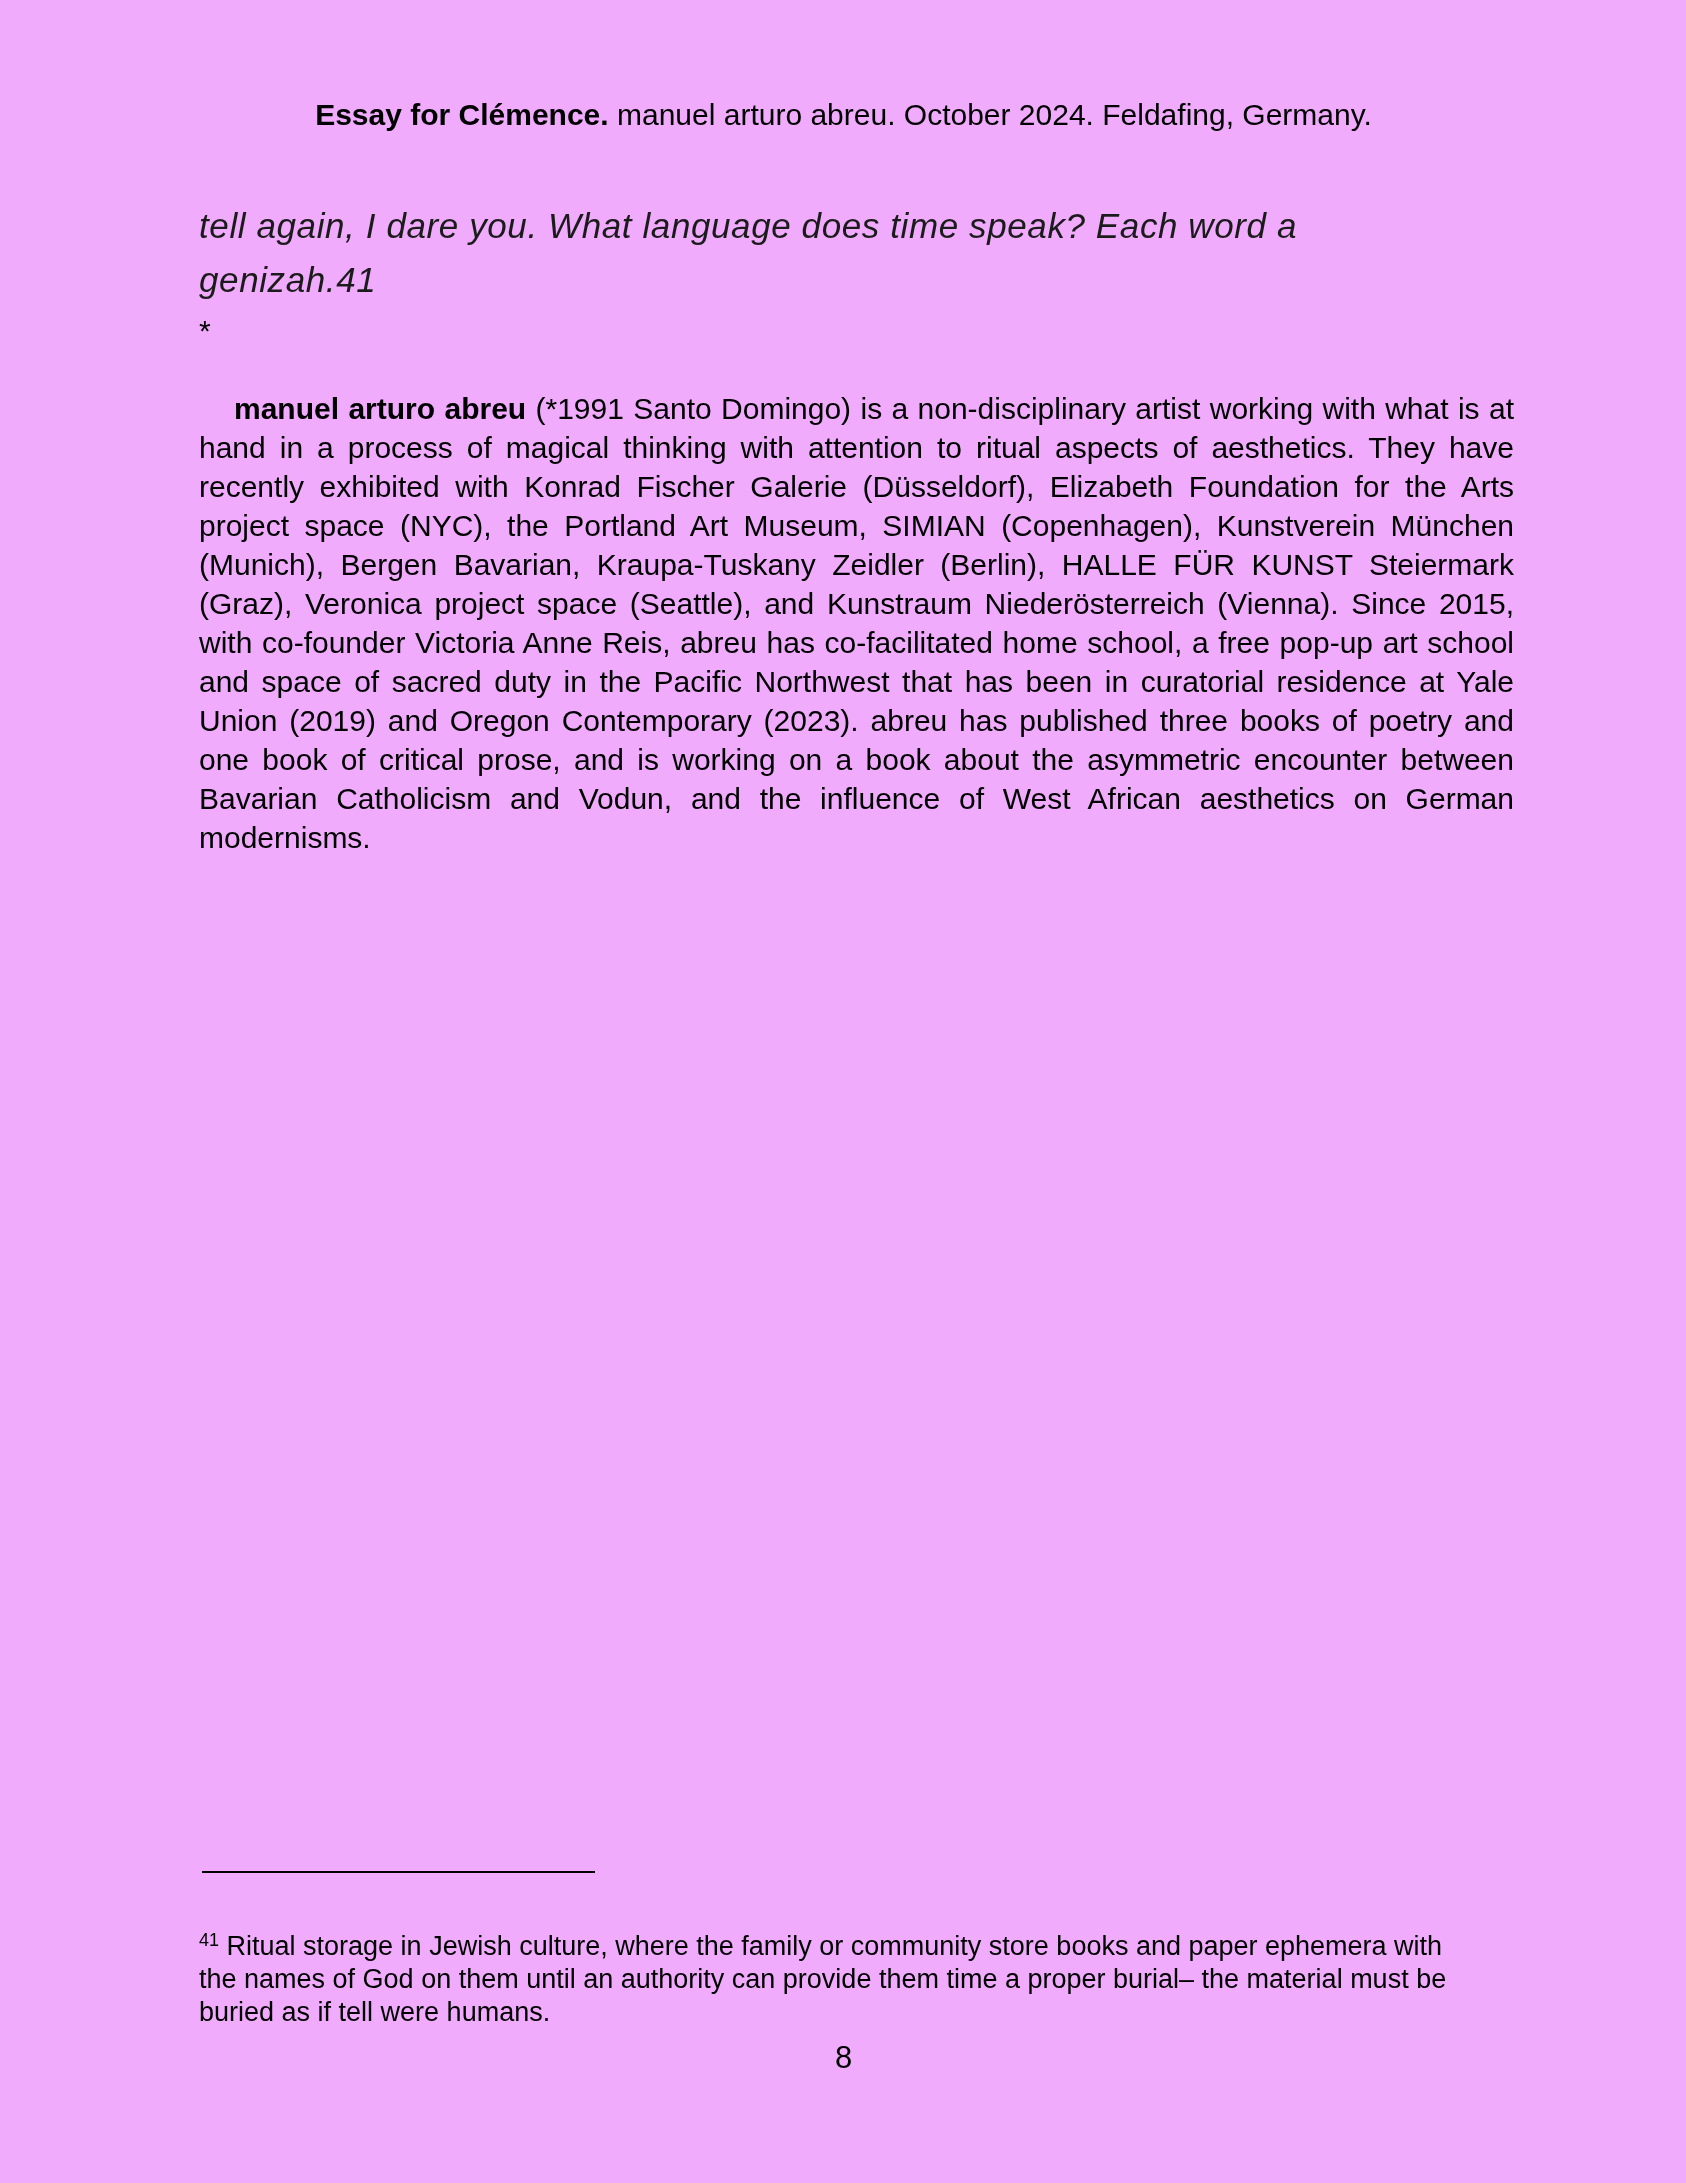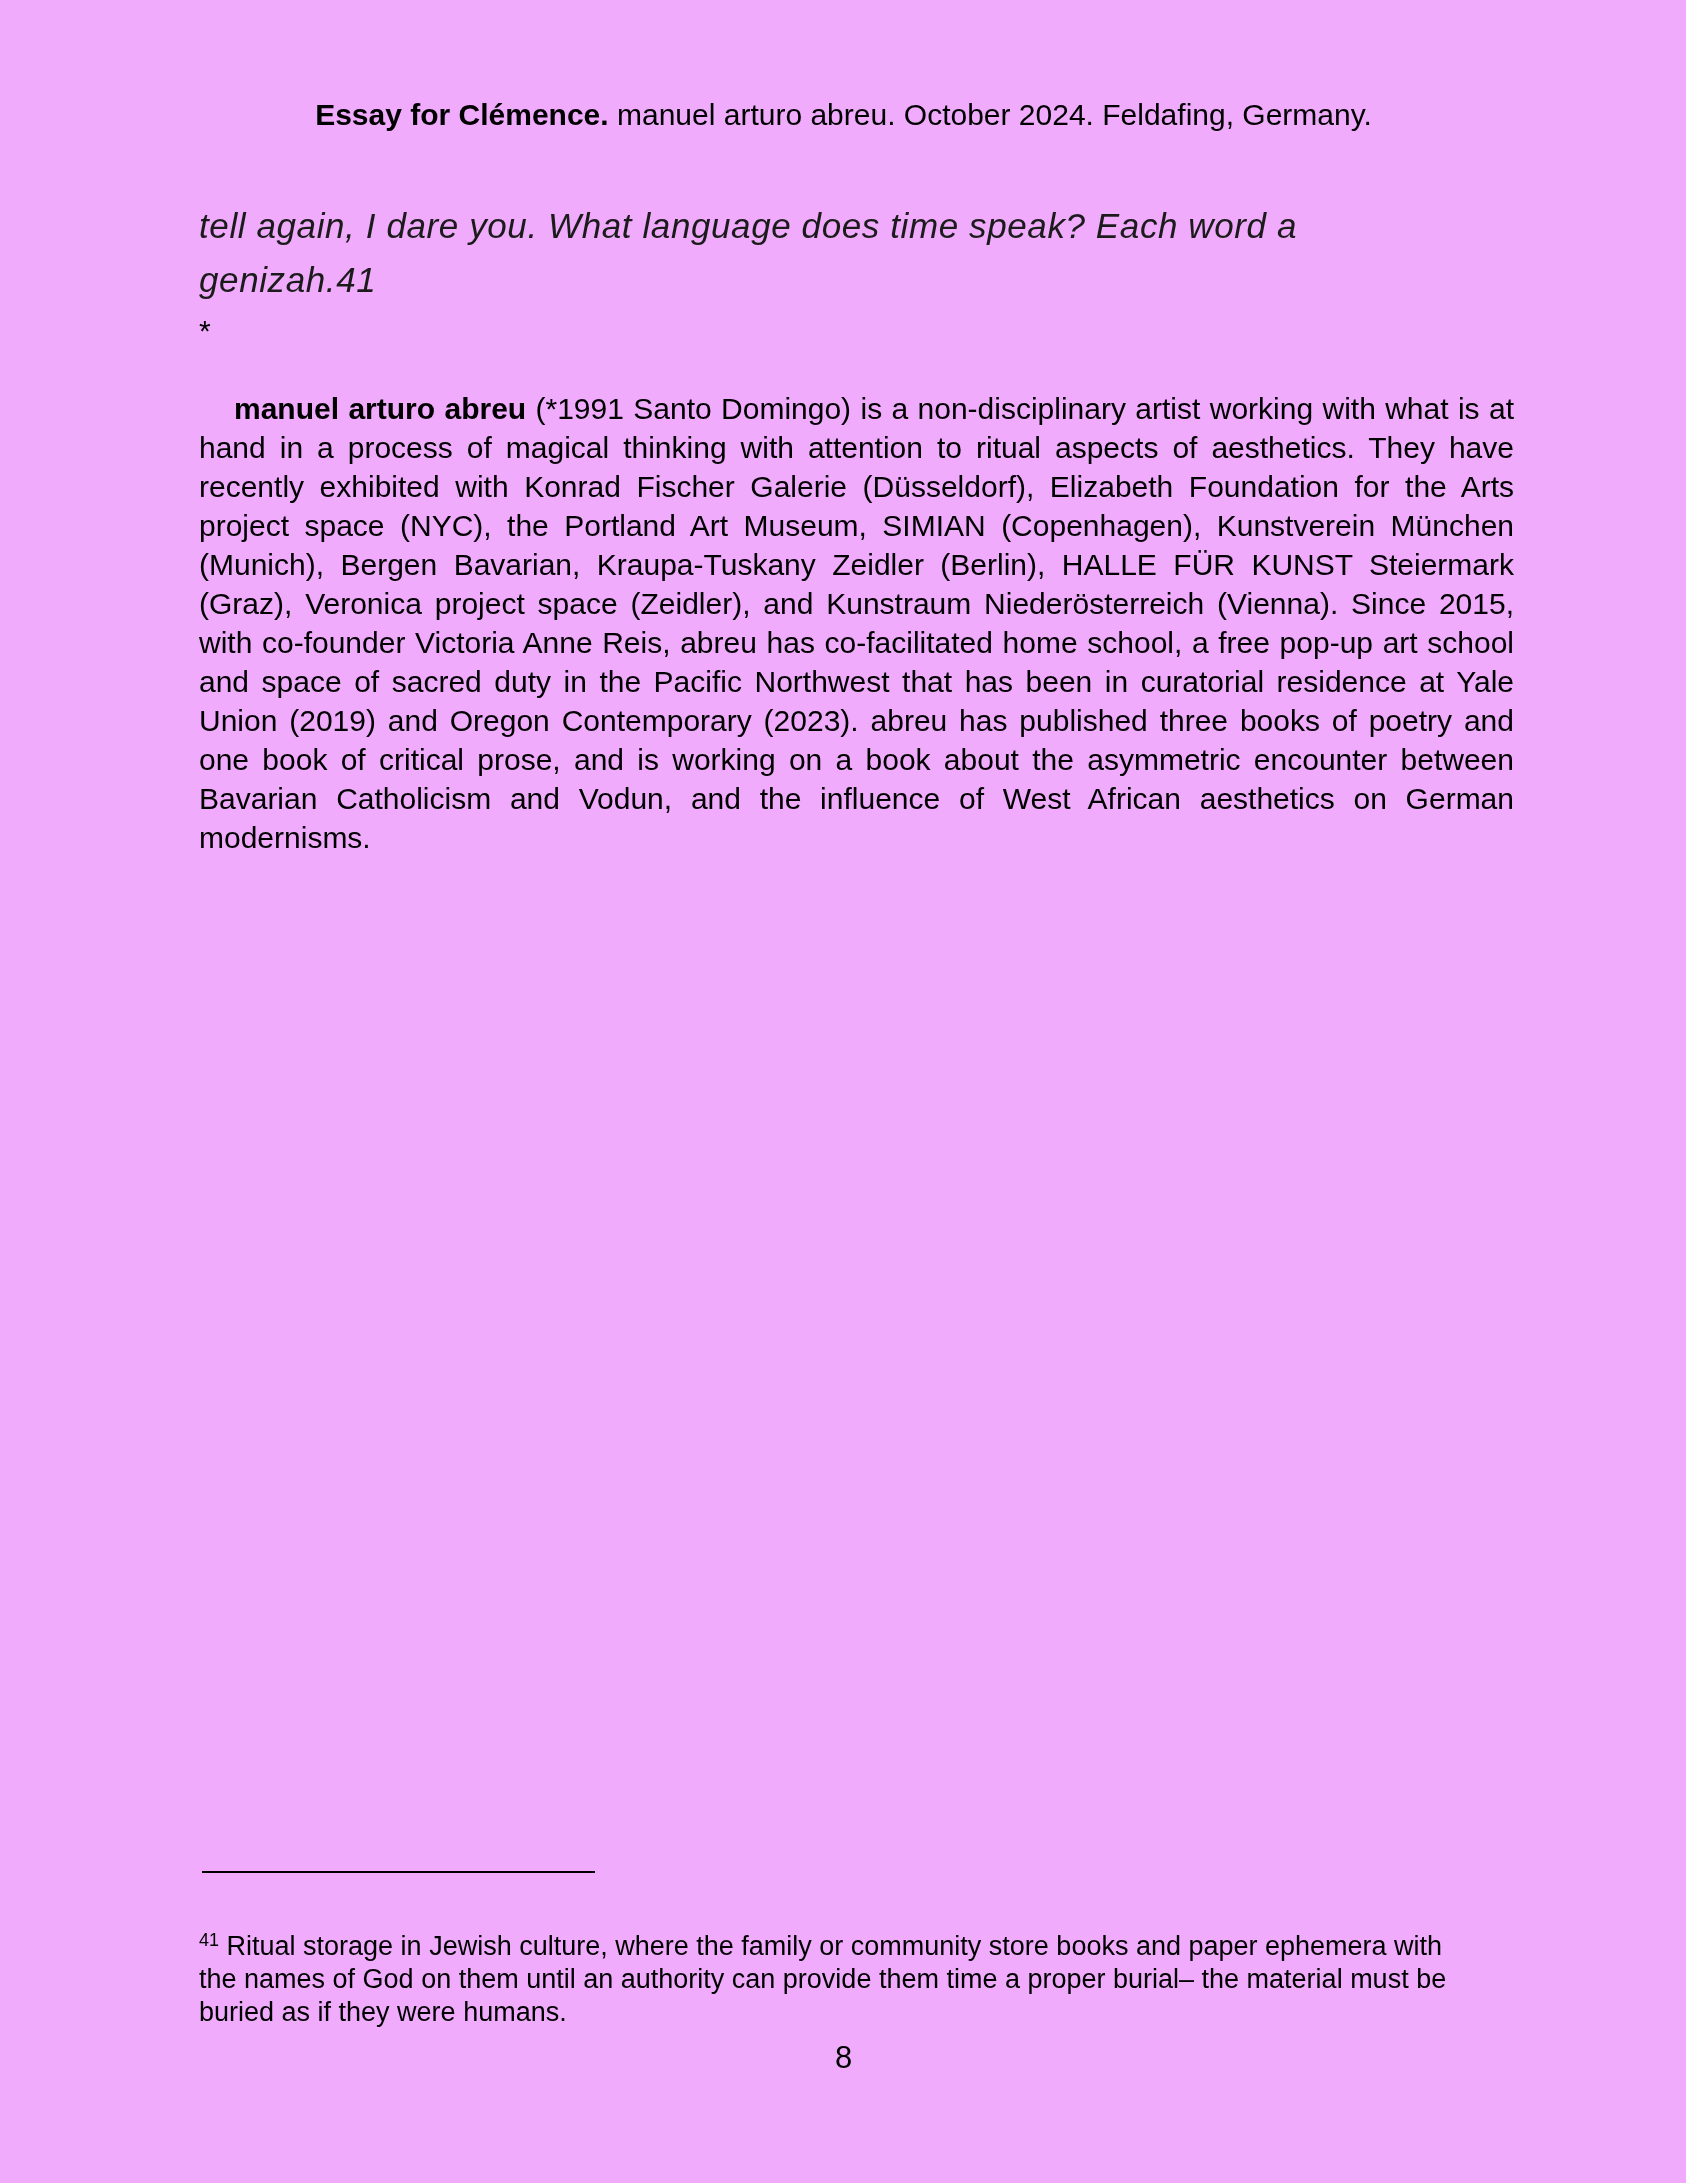"(Graz), Veronica project space" div.line { text: Zeidler -> Seattle }
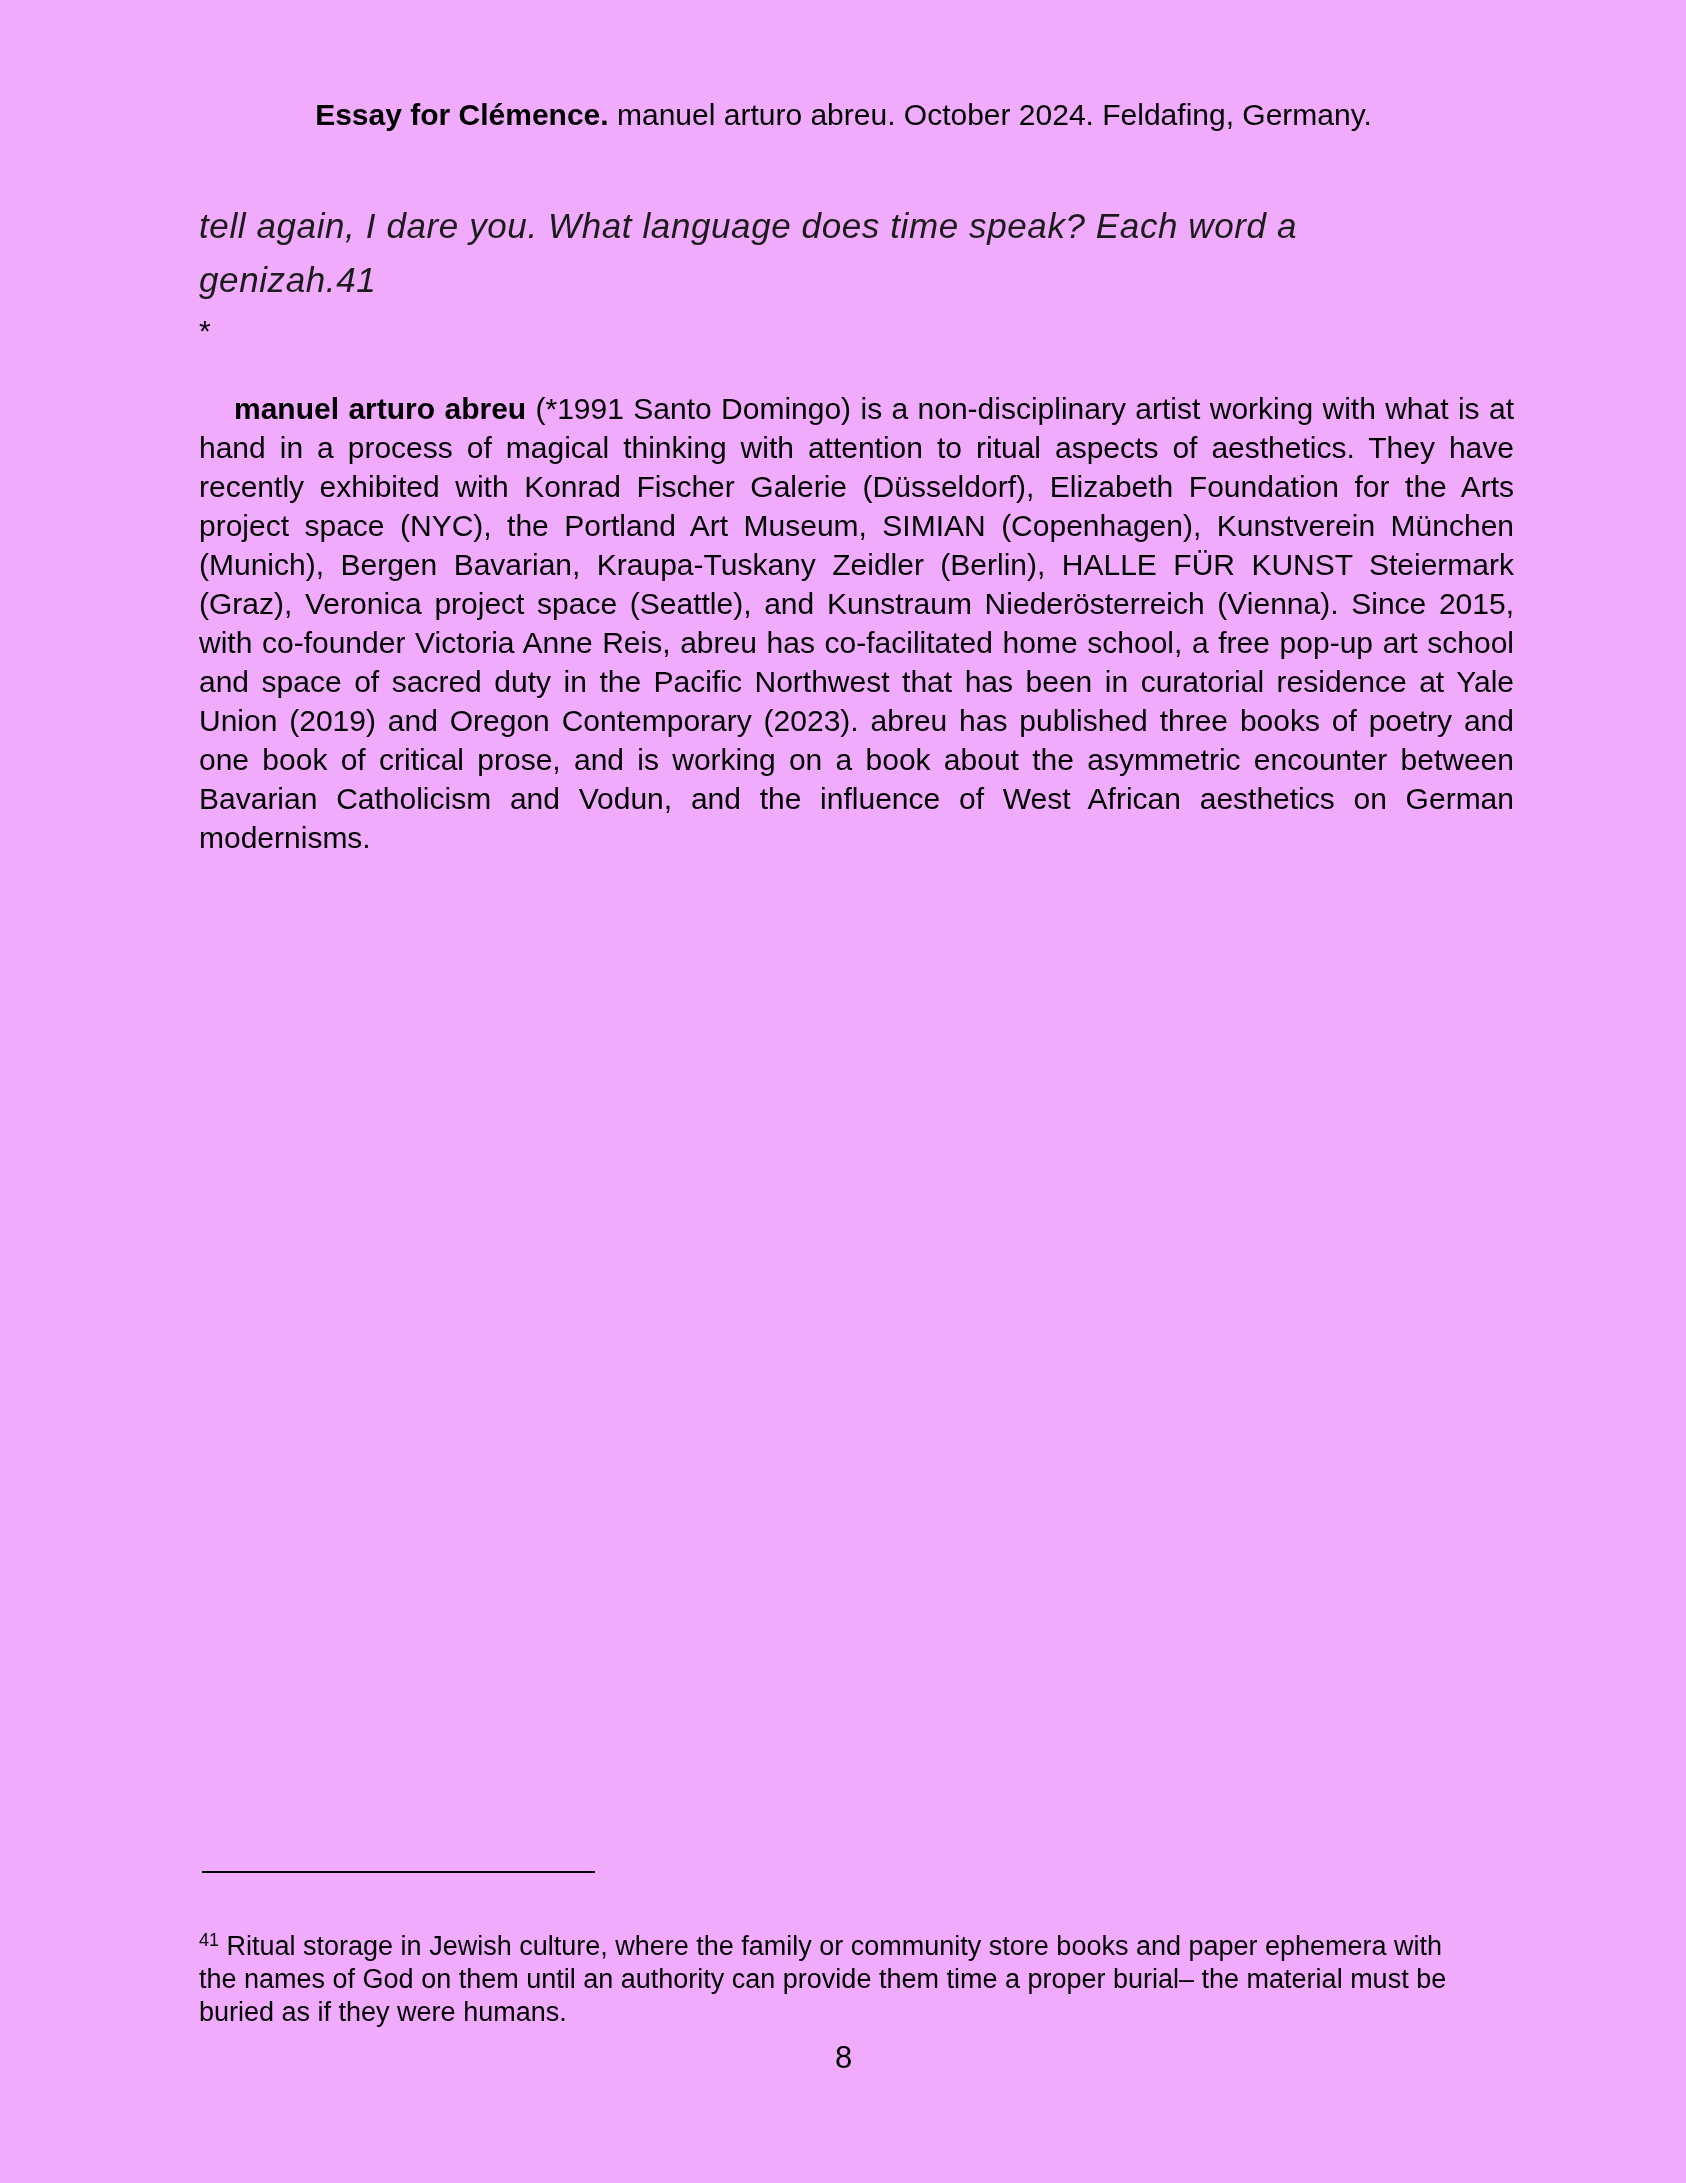"buried as if they were" div.line { text: they -> tell }
